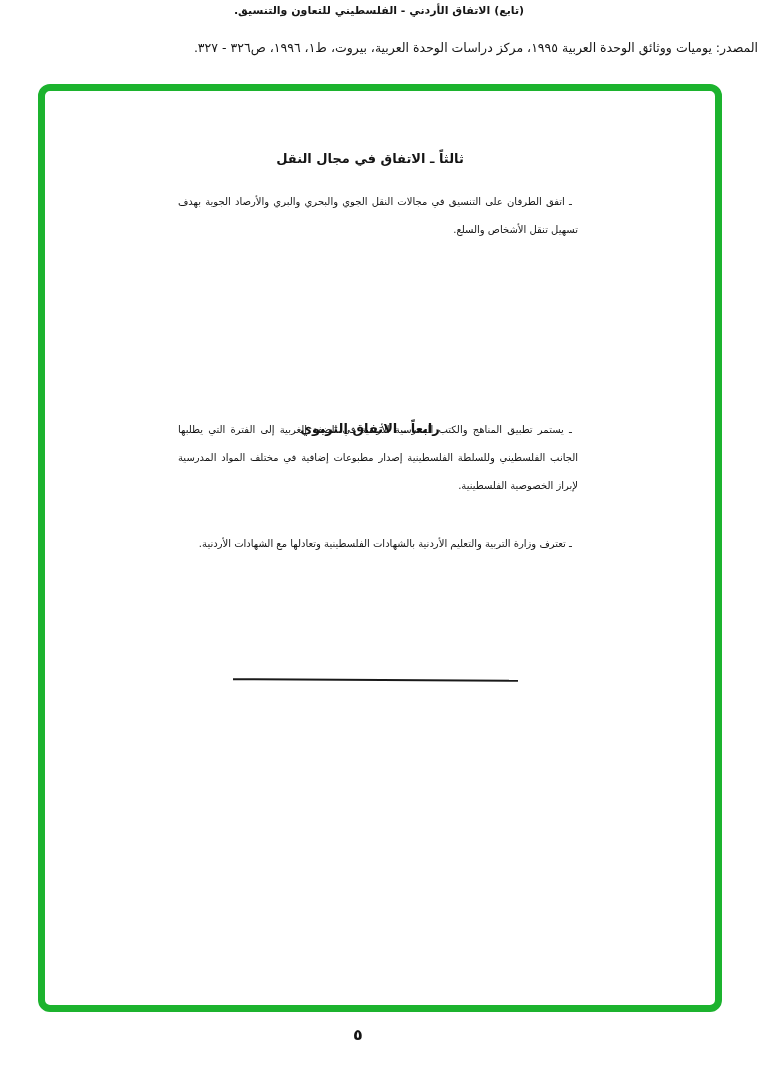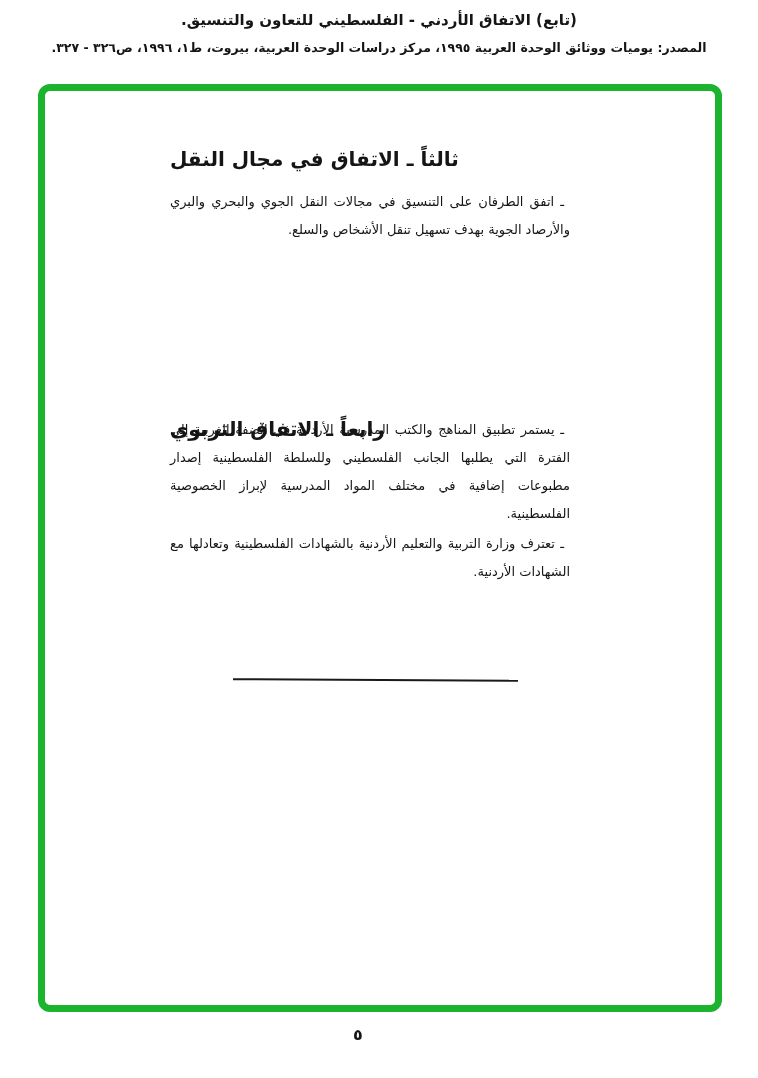"(تابع) الاتفاق الأردني - الفلسطيني" .header-line1 { font-size: 15px -> 11px; top: 11px -> 4px }
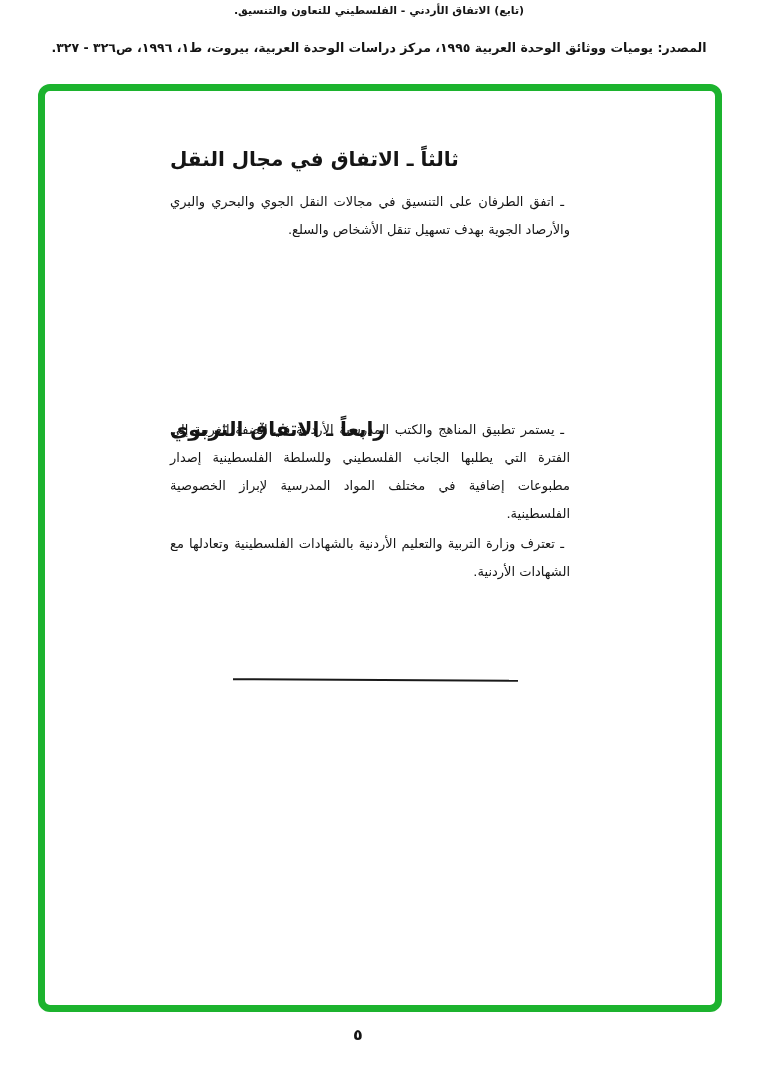"المصدر: يوميات ووثائق الوحدة العربية" .header-line2 { font-weight: bold -> normal; text-align: center -> none }
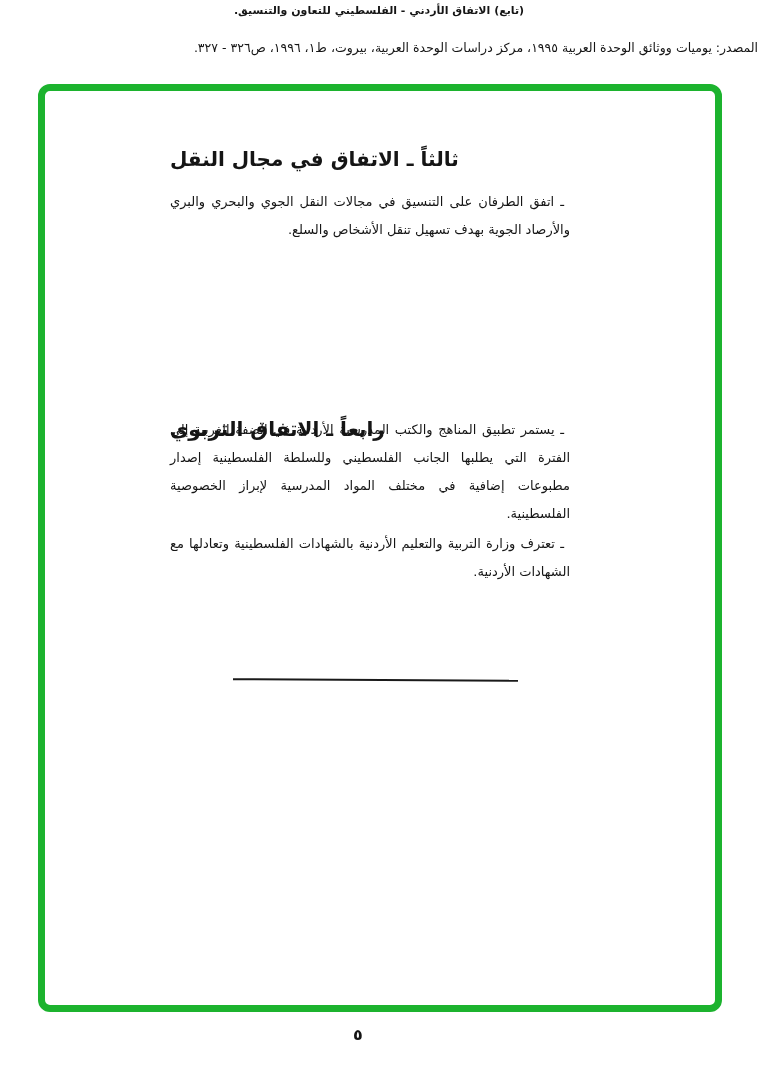"ثالثاً ـ الاتفاق في مجال" .heading { font-size: 20px -> 13px; text-align: left -> center }
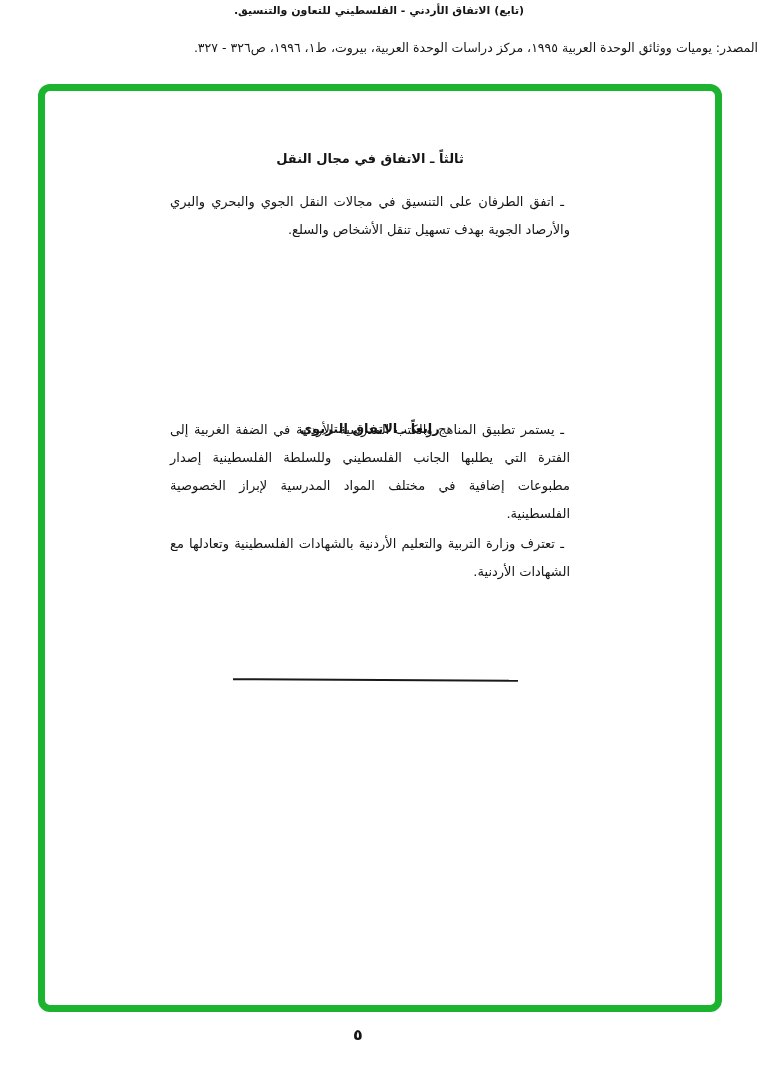"ـ اتفق الطرفان على التنسيق" .para { font-size: 13px -> 10px; margin-left: none -> 8px }
